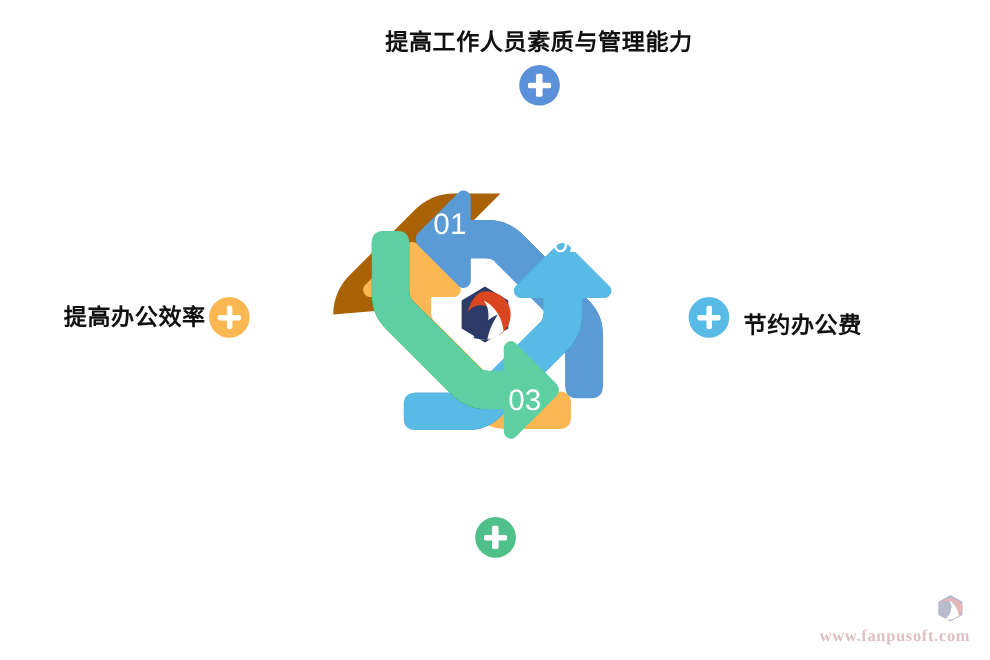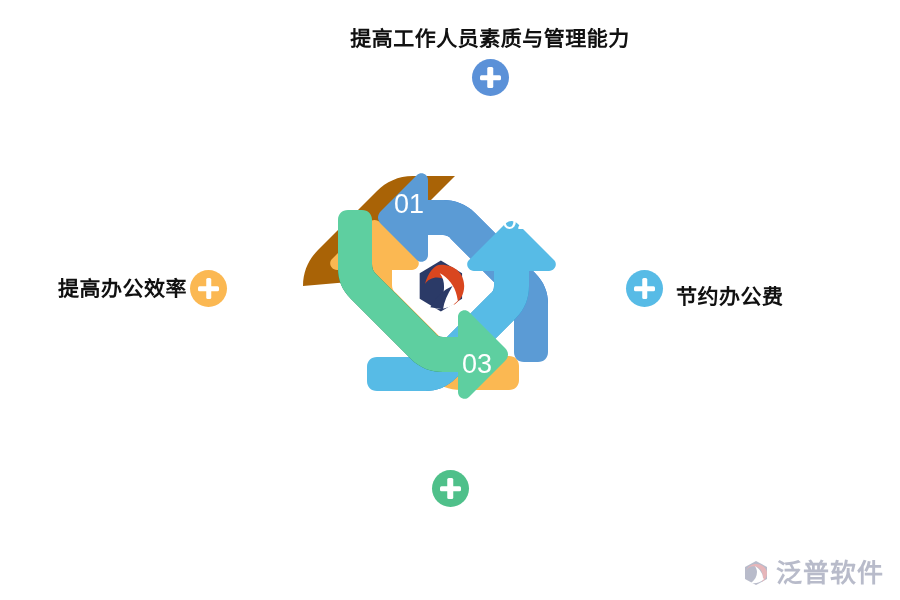"泛普软件" div.wm-name { html: <div>泛普软件</div> -> none }
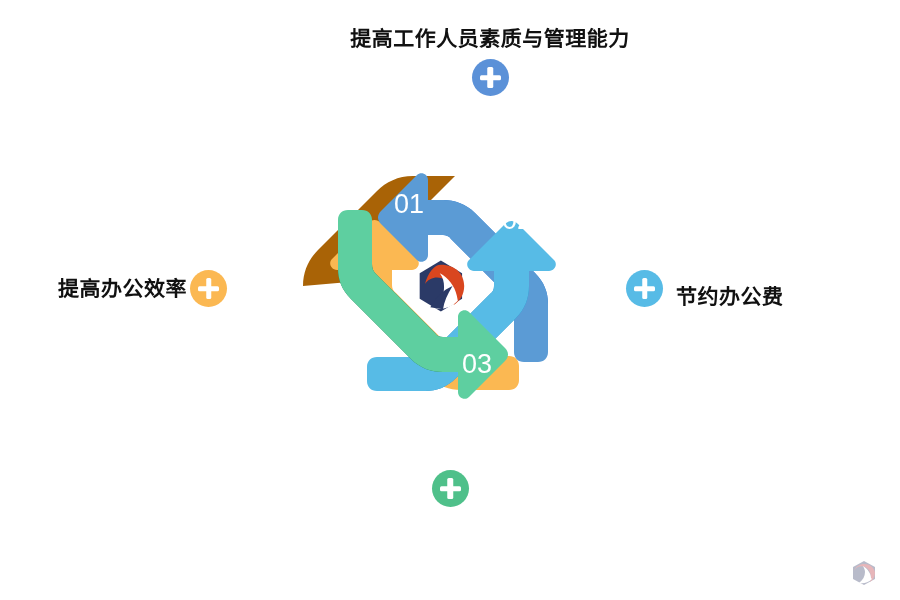"www.fanpusoft.com" div.wm-url { html: none -> <div>www.fanpusoft.com</div> }
